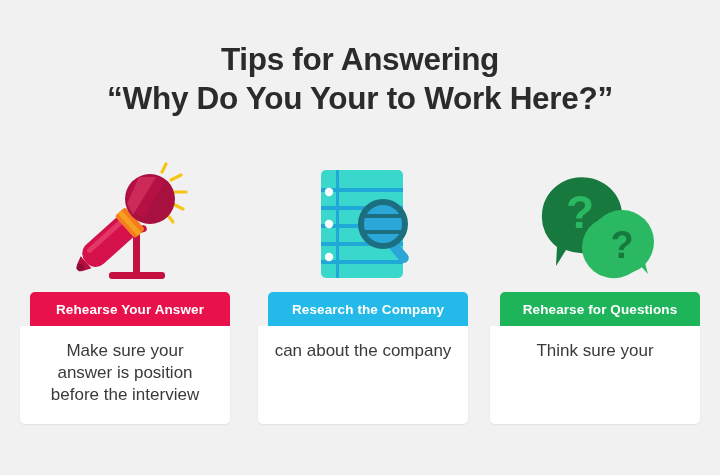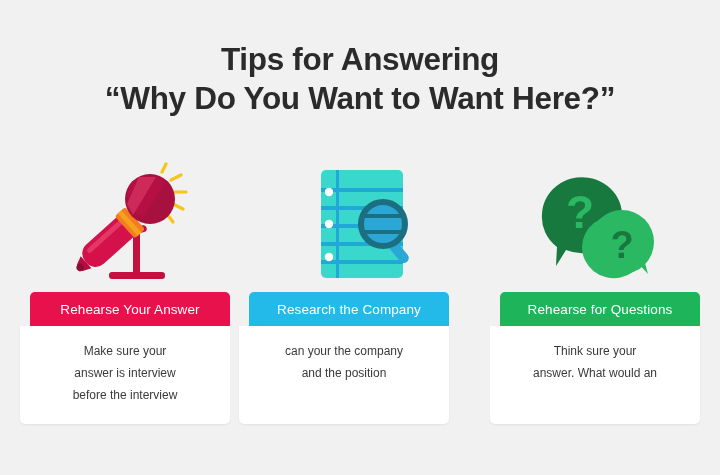"“Why Do You Want to" div.title-line { text: Want to Want -> Your to Work }
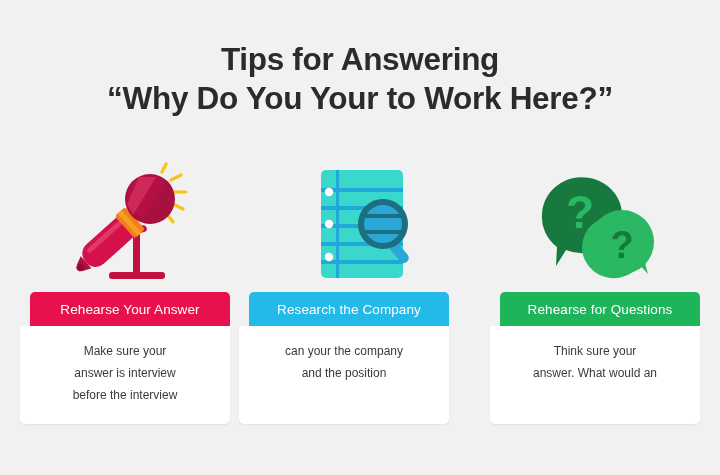"Rehearse Your Answer" .card-header { font-weight: normal -> bold }
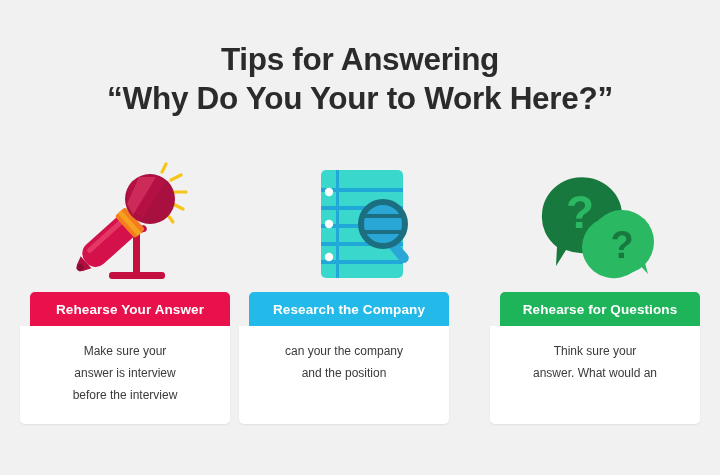"Research the Company" .card.k2 { left: 239px -> 258px }
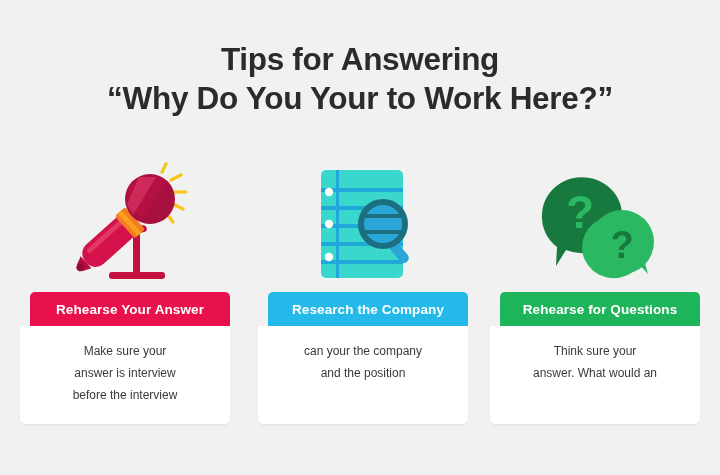"Make sure your" .card-text { font-size: 12px -> 17px }
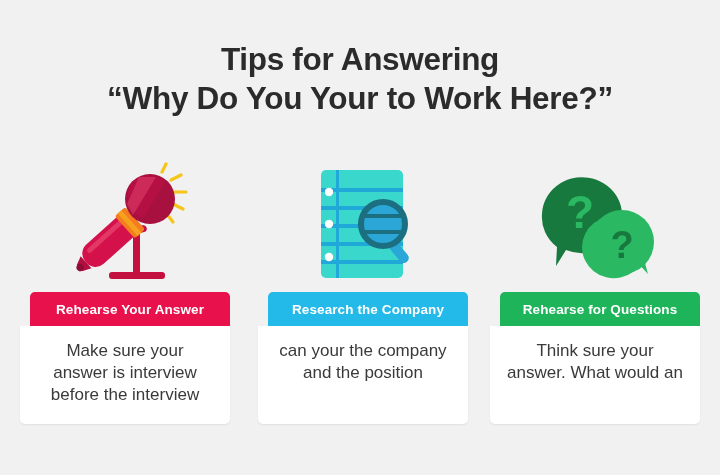"can your the company" div.card-text { text: your -> about }
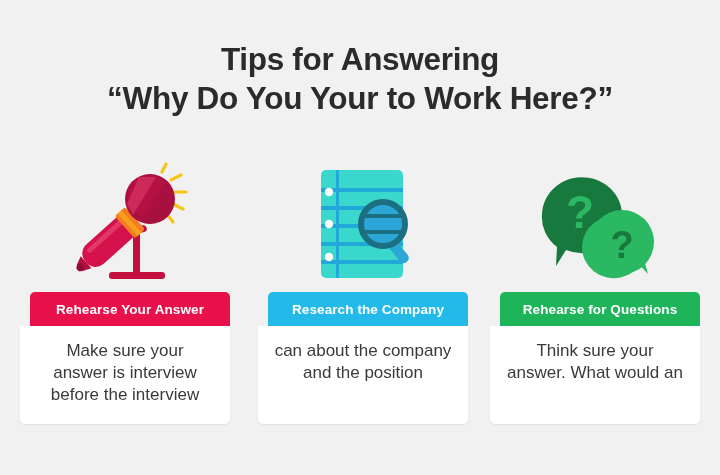"answer is interview" div.card-text { text: interview -> position }
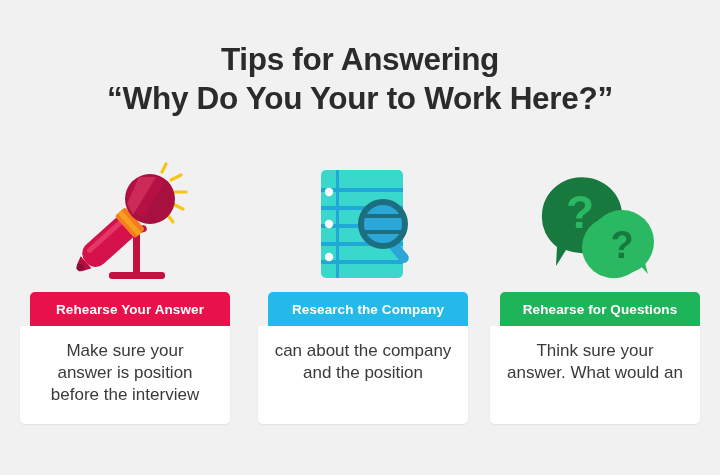"and the position" div.card-text { html: <div>and the position</div> -> none }
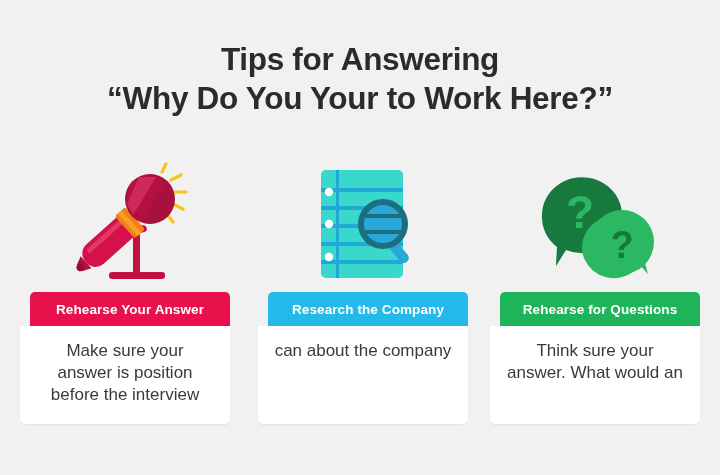"answer. What would an" div.card-text { html: <div>answer. What would an</div> -> none }
